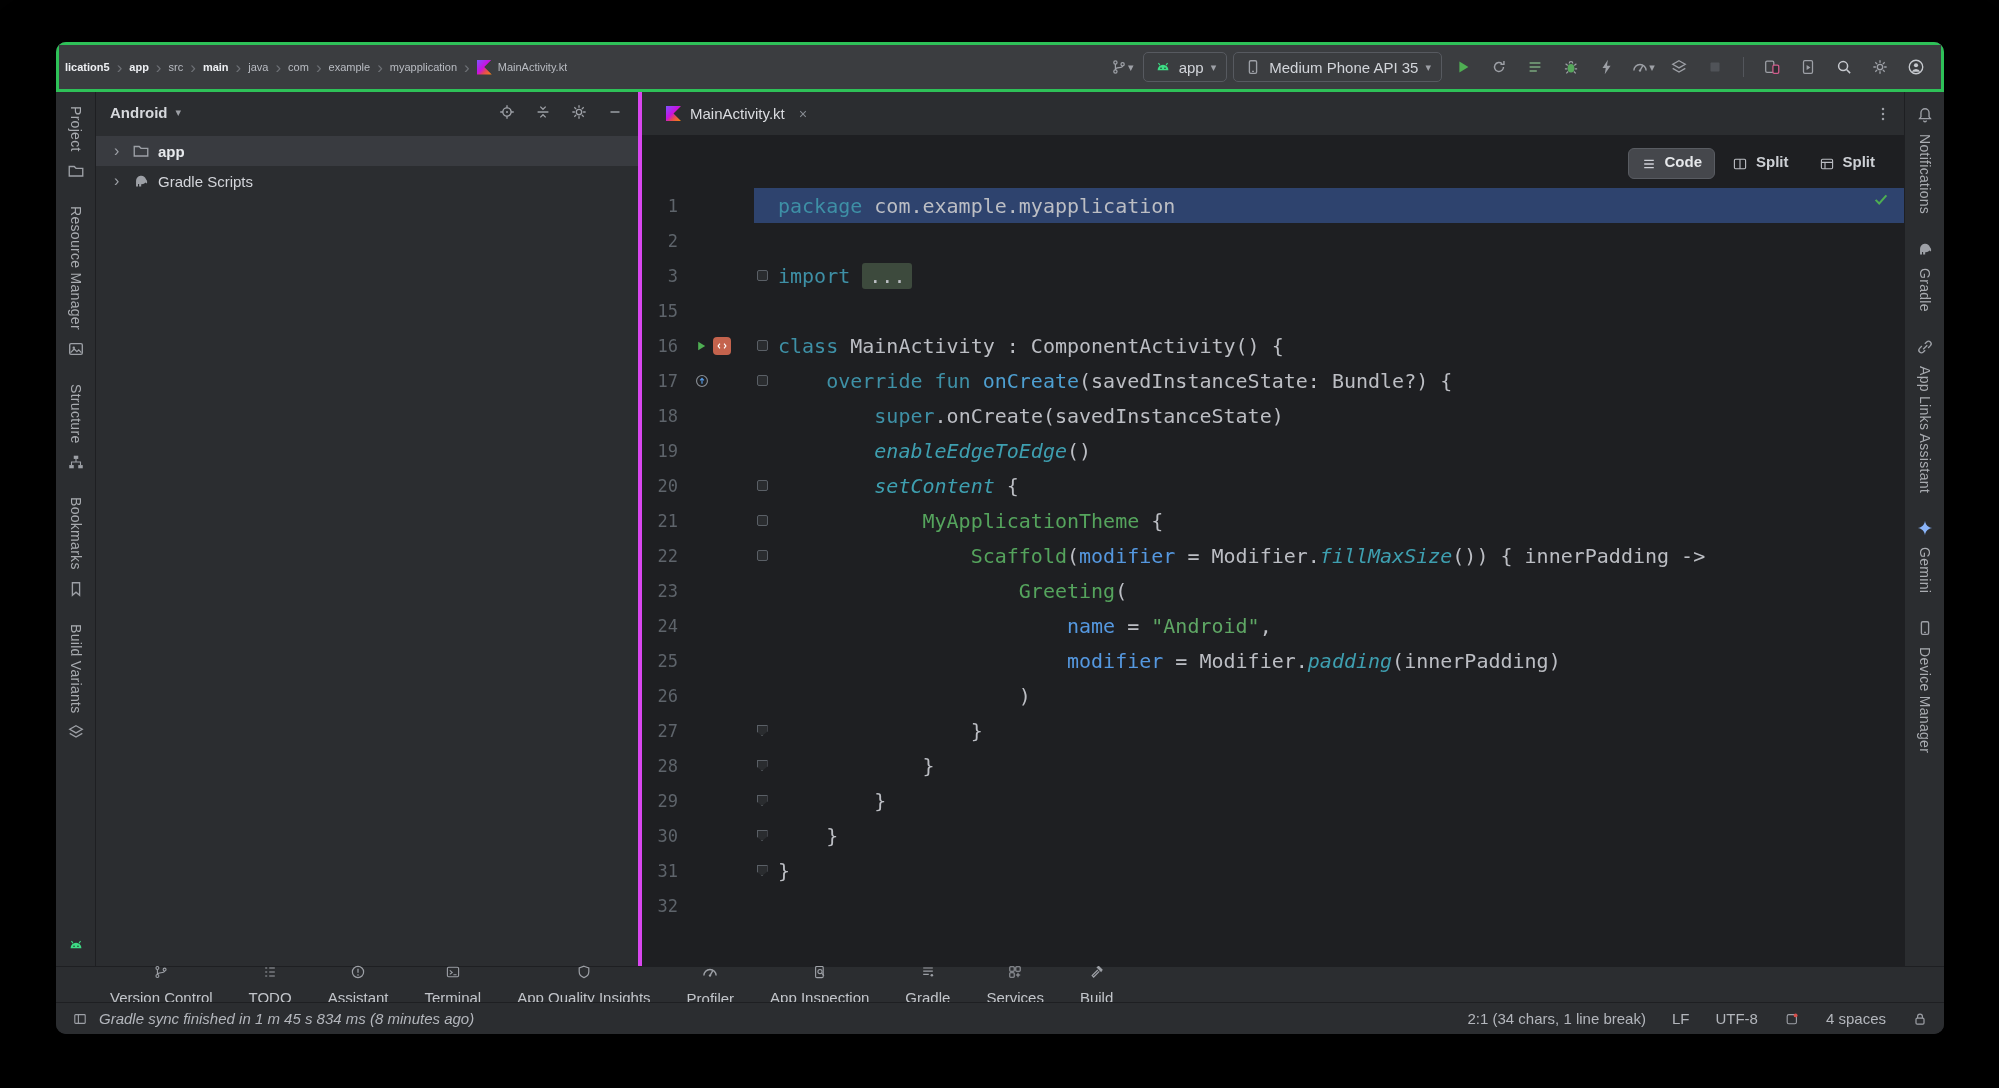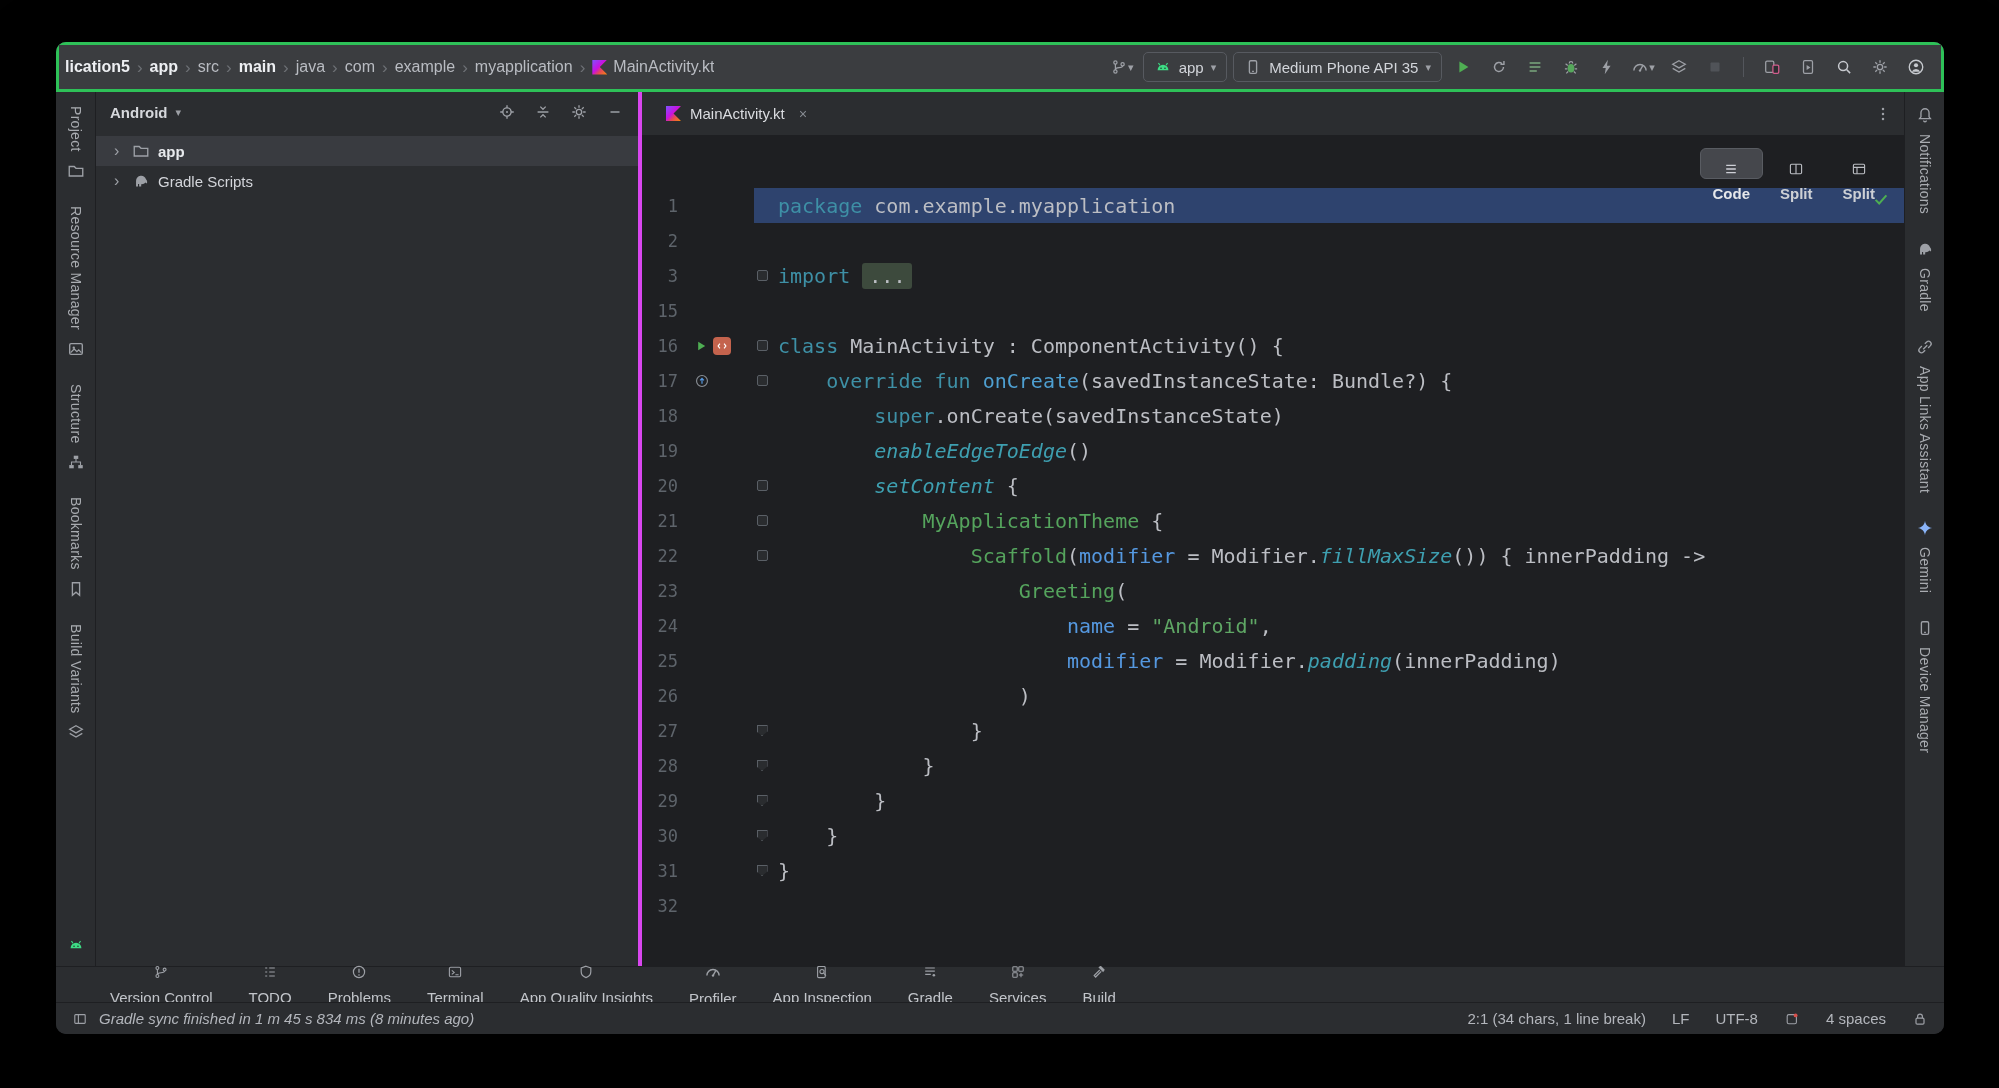"lication5" .bc-item { font-size: 16px -> 11px }
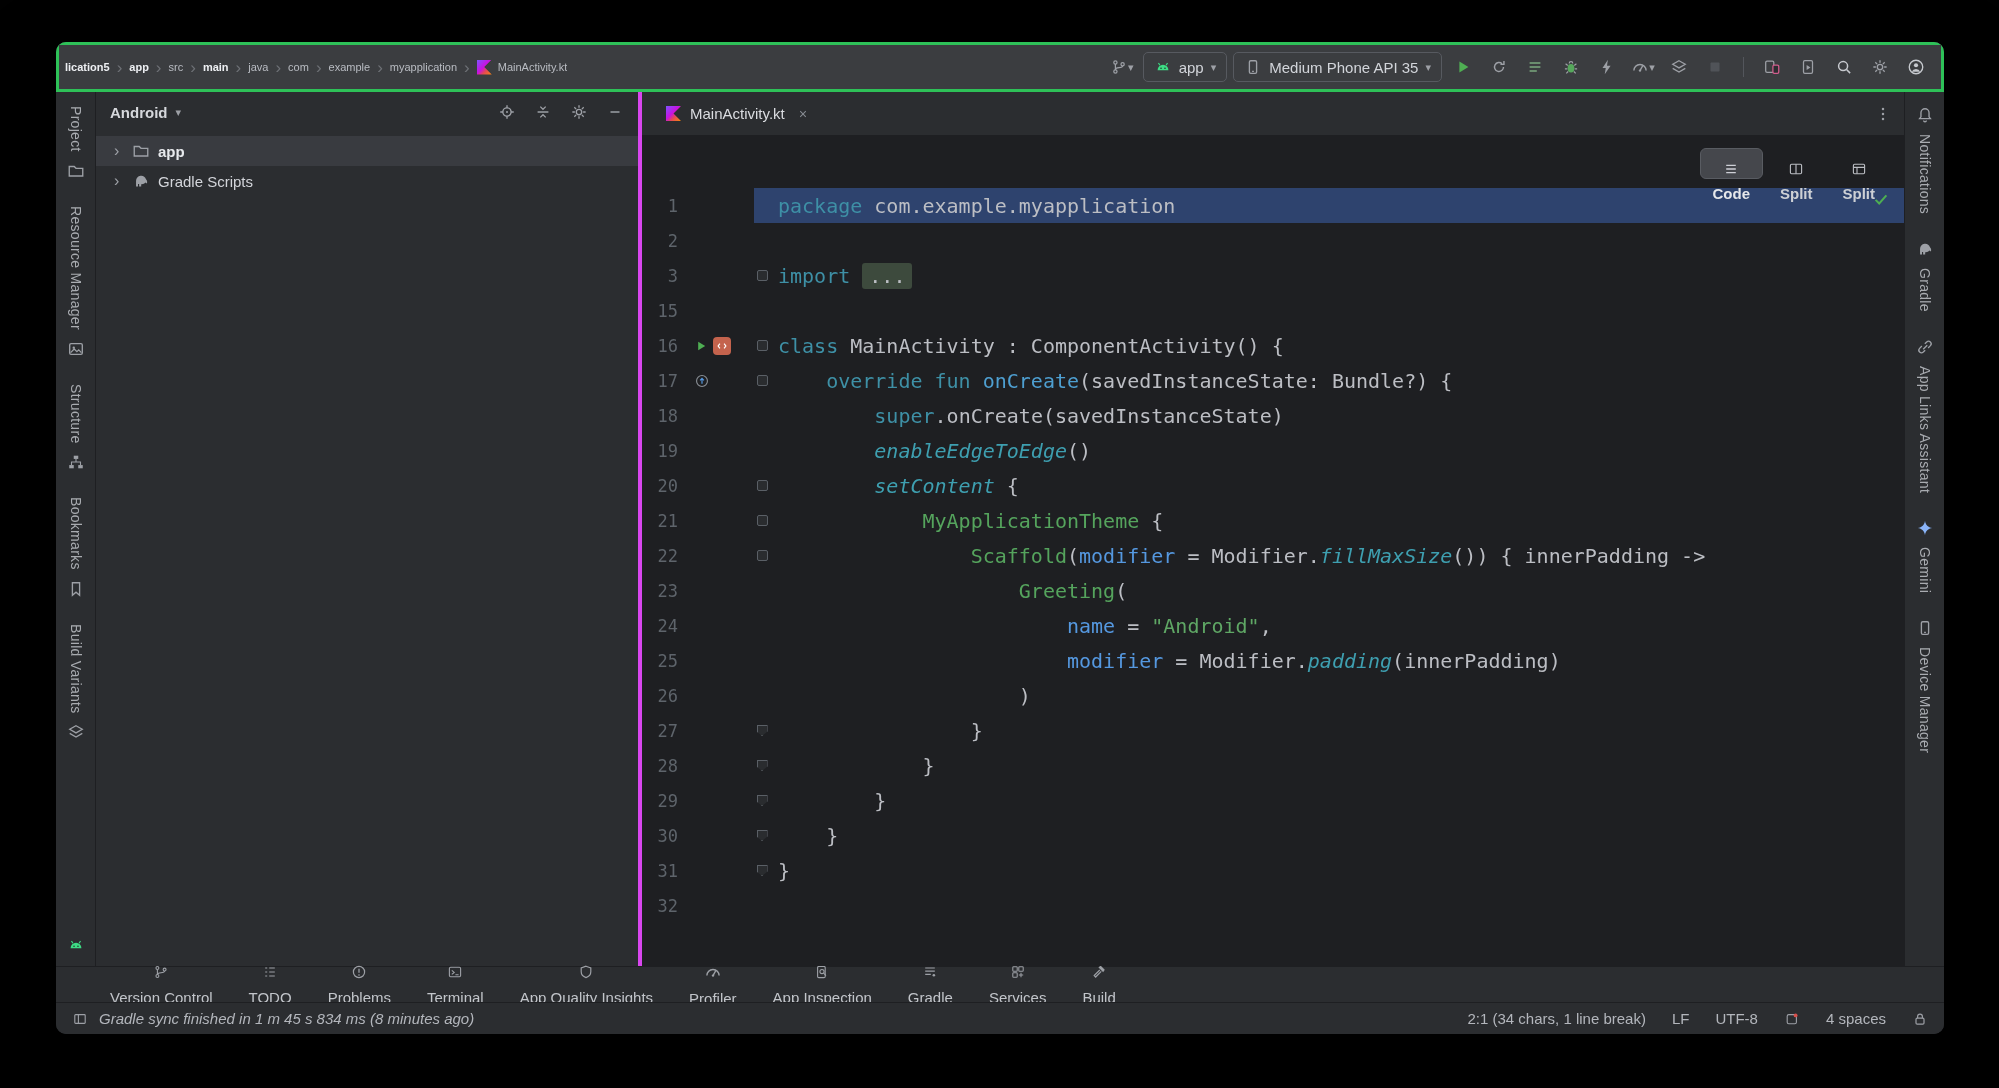"Code" .vt-btn { flex-direction: column -> none; padding: 12px 12px -> 4px 12px }
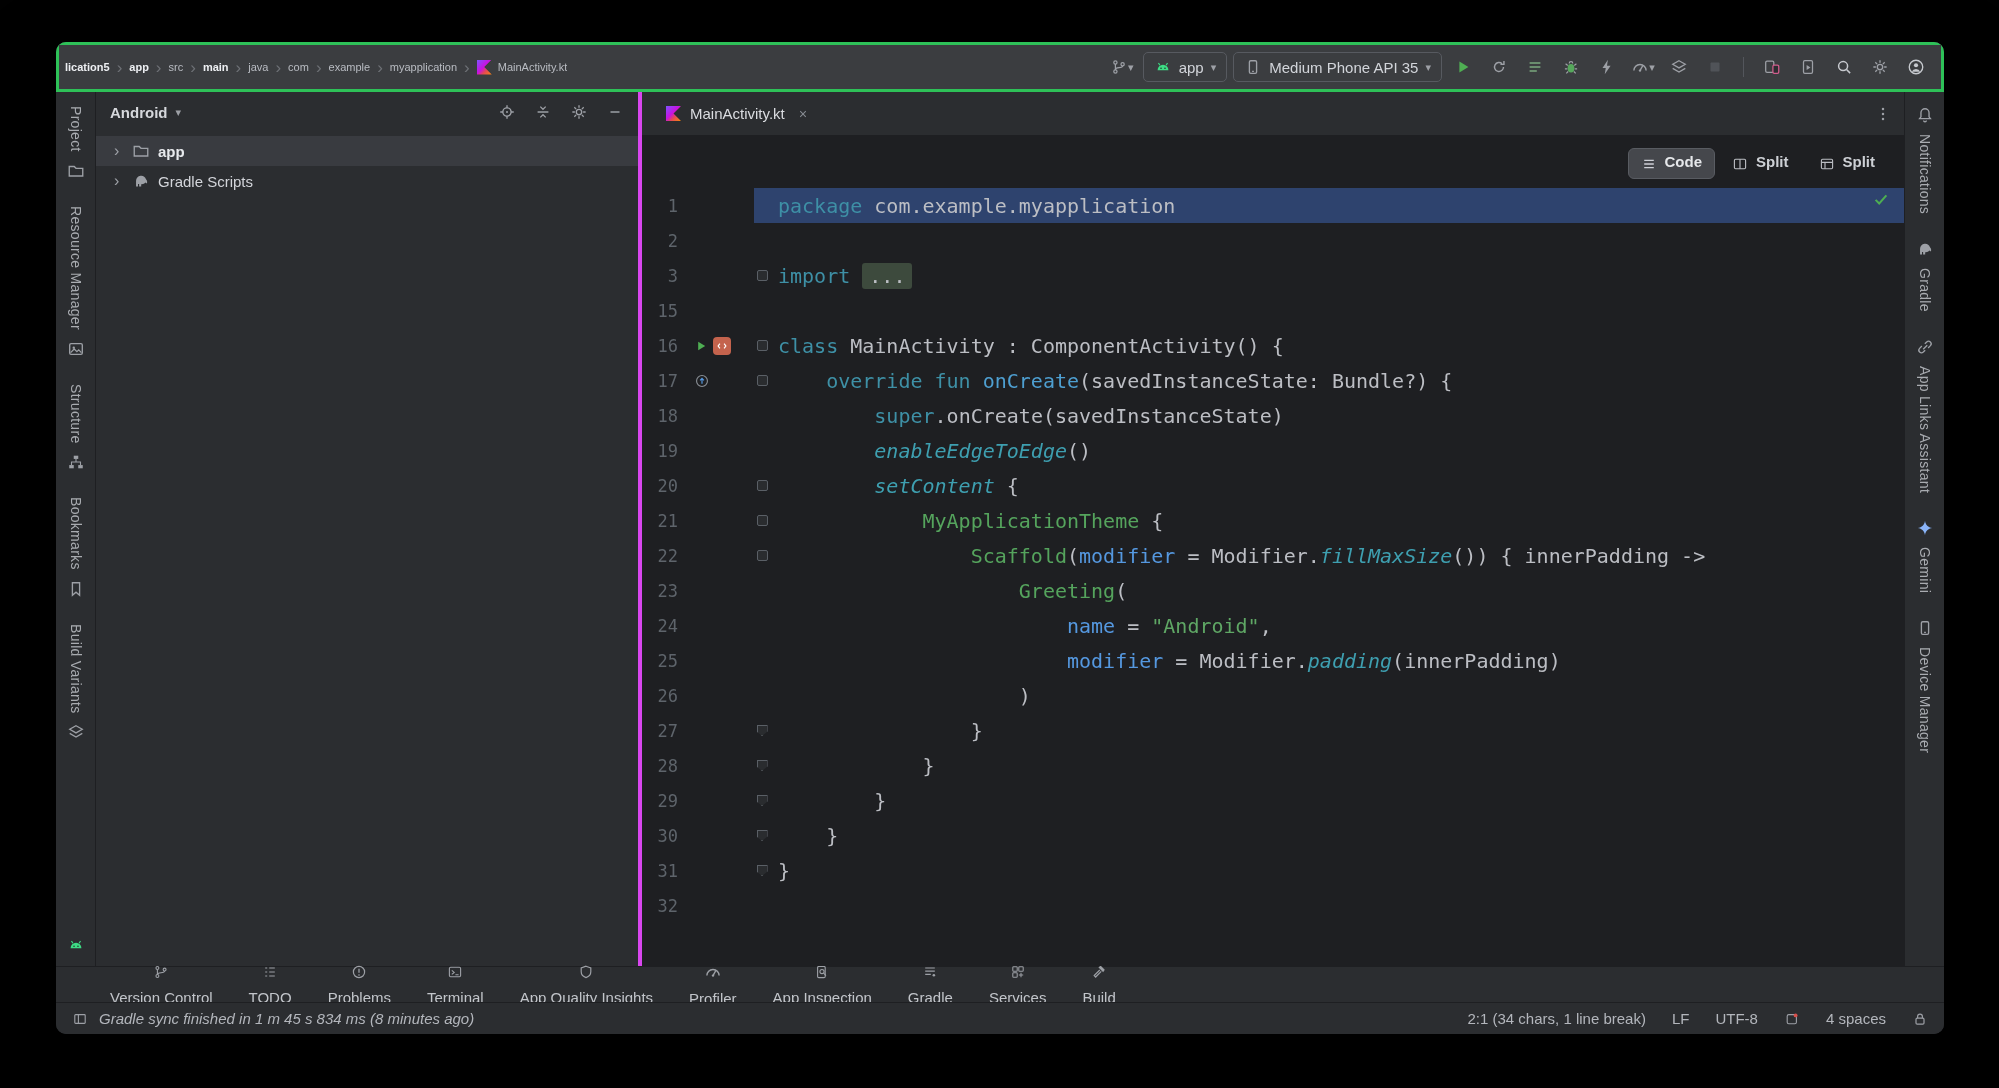"Problems" span { text: Problems -> Assistant }
